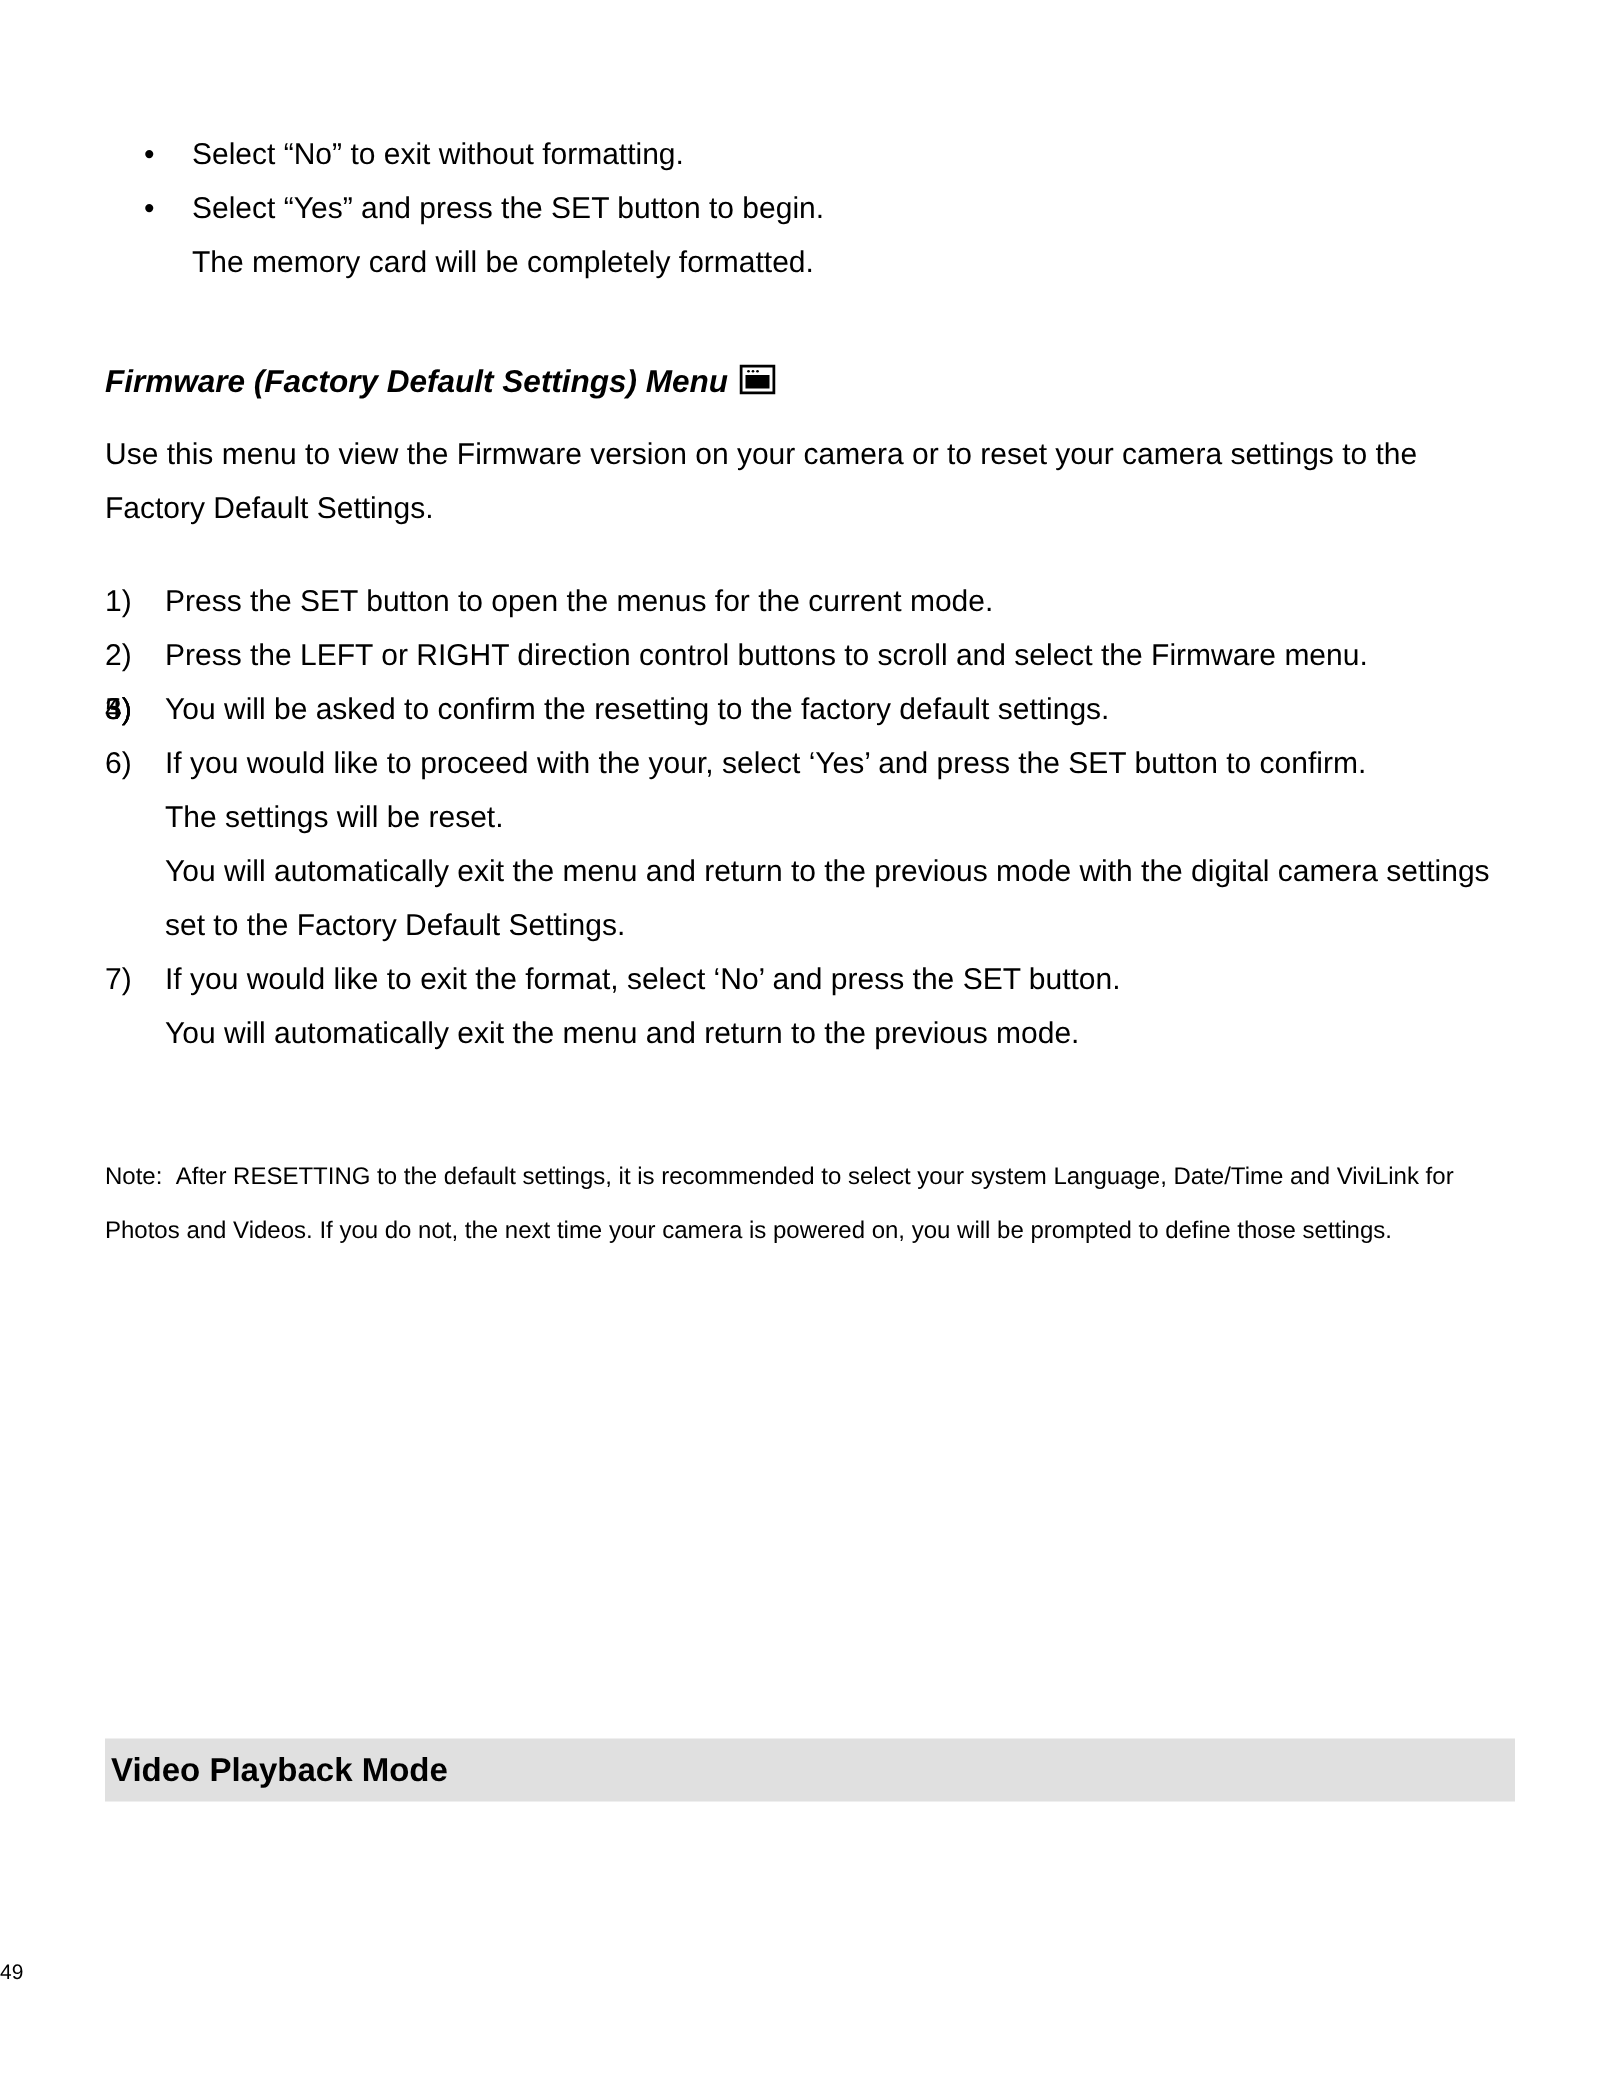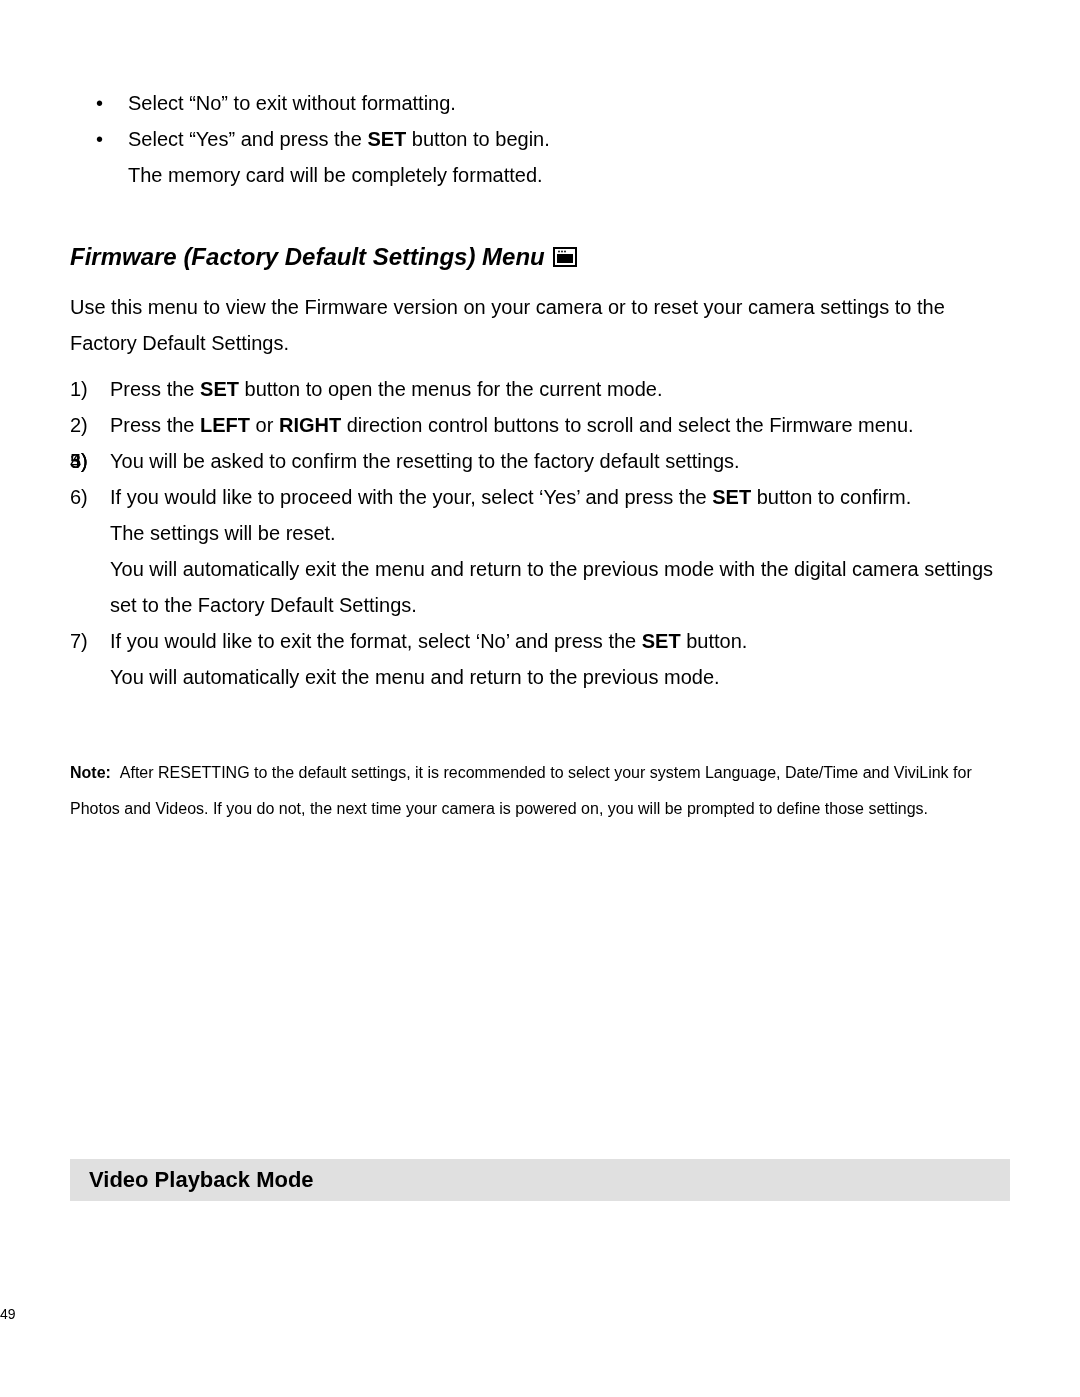"SET" .bold { font-weight: bold -> normal }
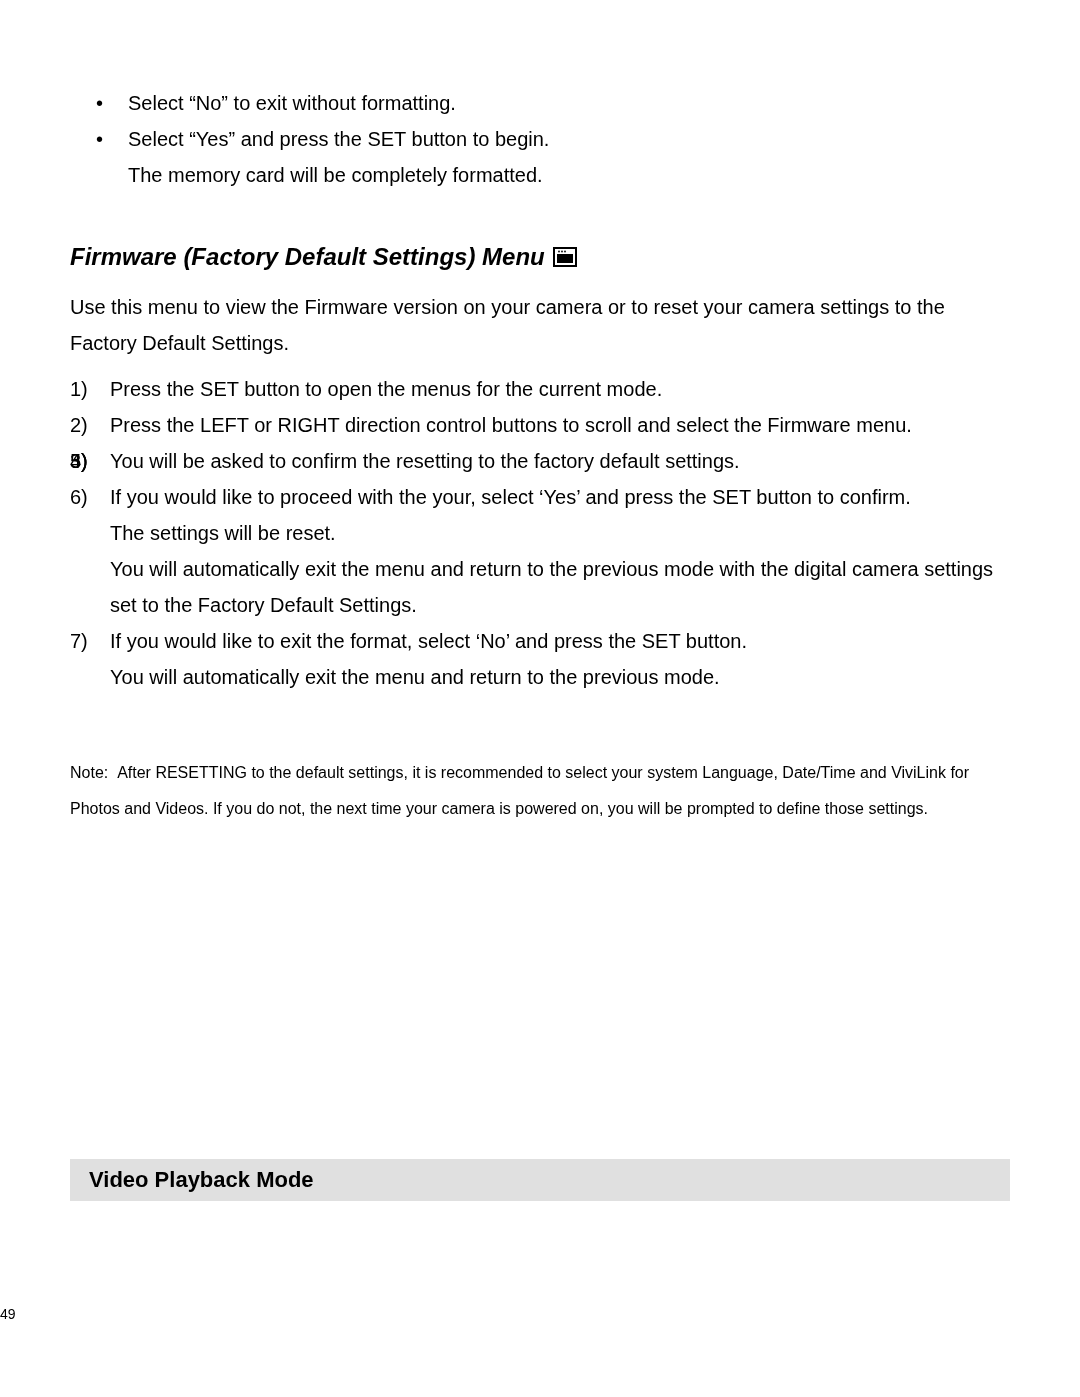"Firmware (Factory Default Settings) Menu" .section-heading { align-items: center -> flex-start; font-size: 24px -> 21px }
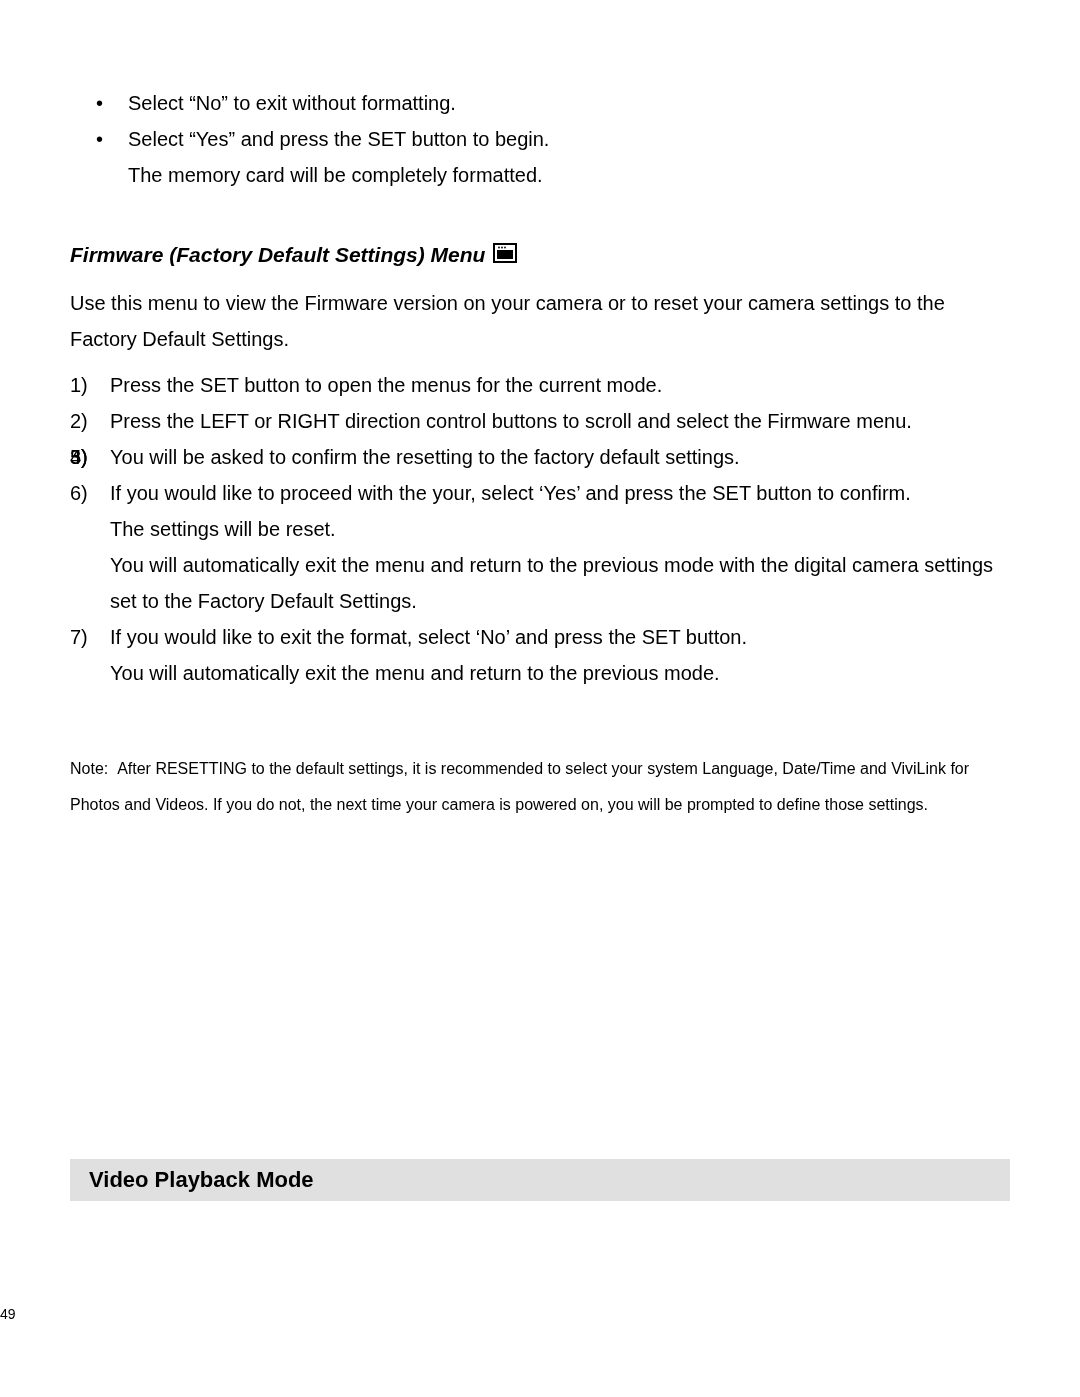"Use this menu to view" .intro-para { margin: 0 0 10px 0 -> 0 0 26px 0 }
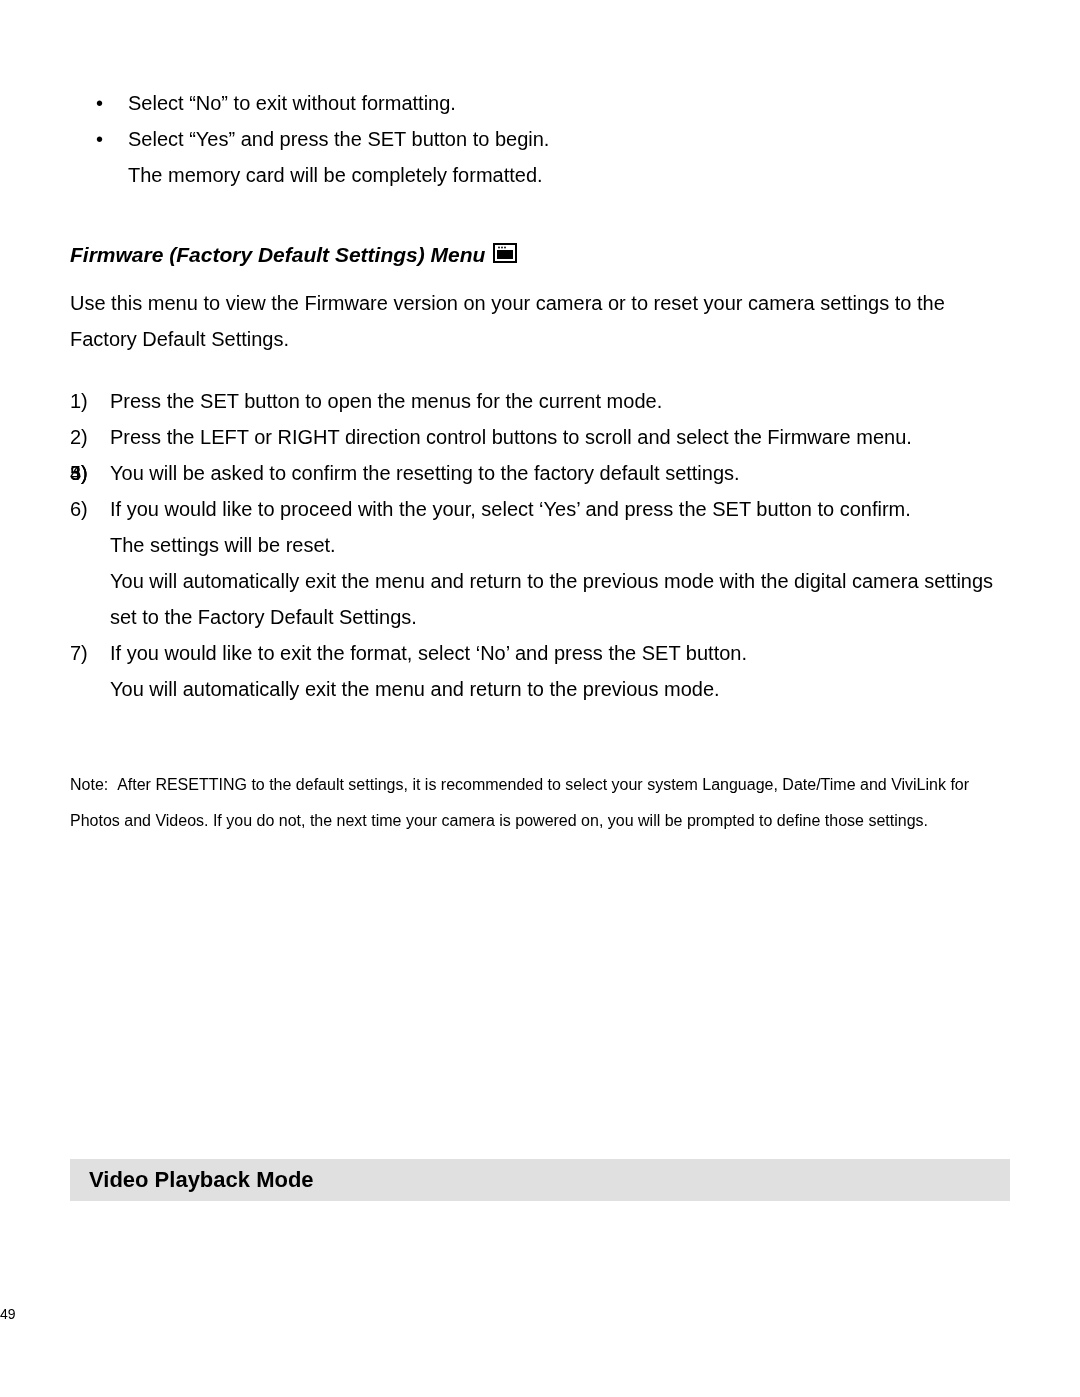"Video Playback Mode" .section-bar { padding: 8px 19px -> 8px 4px }
